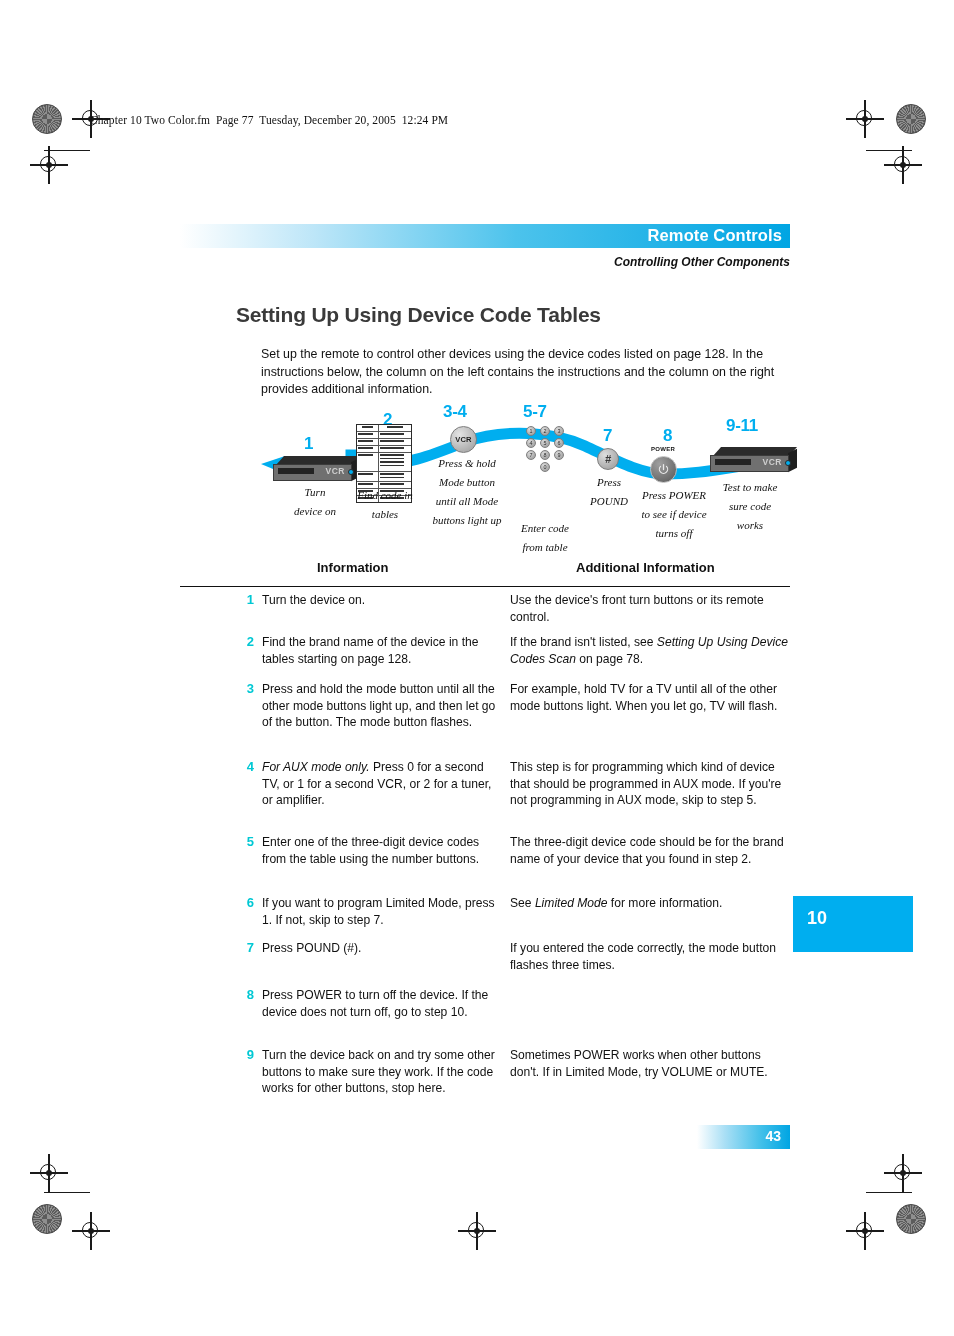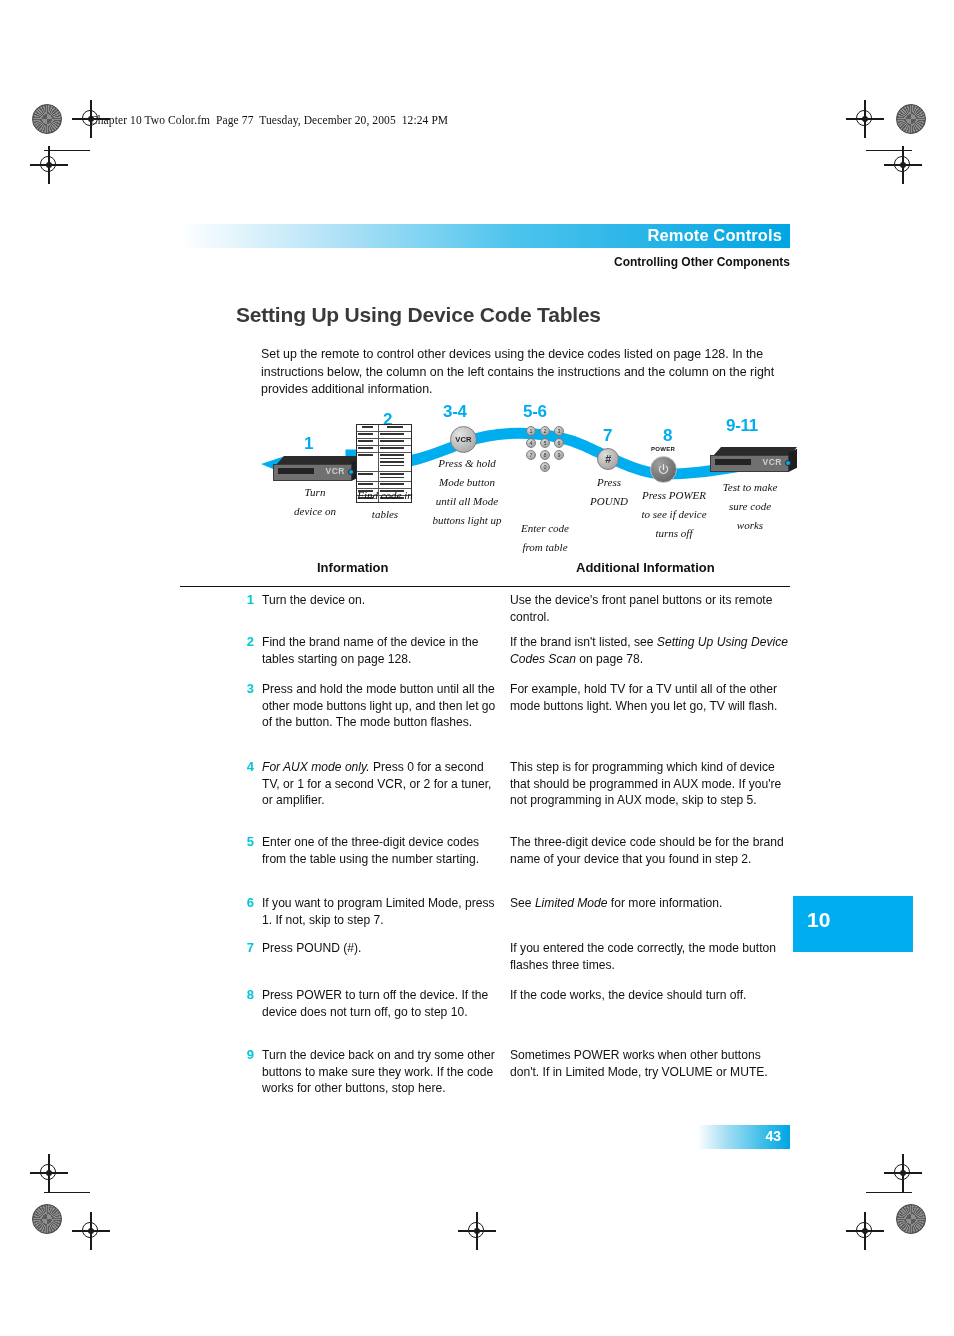"Controlling Other Components" .band-sub { font-style: none -> italic }
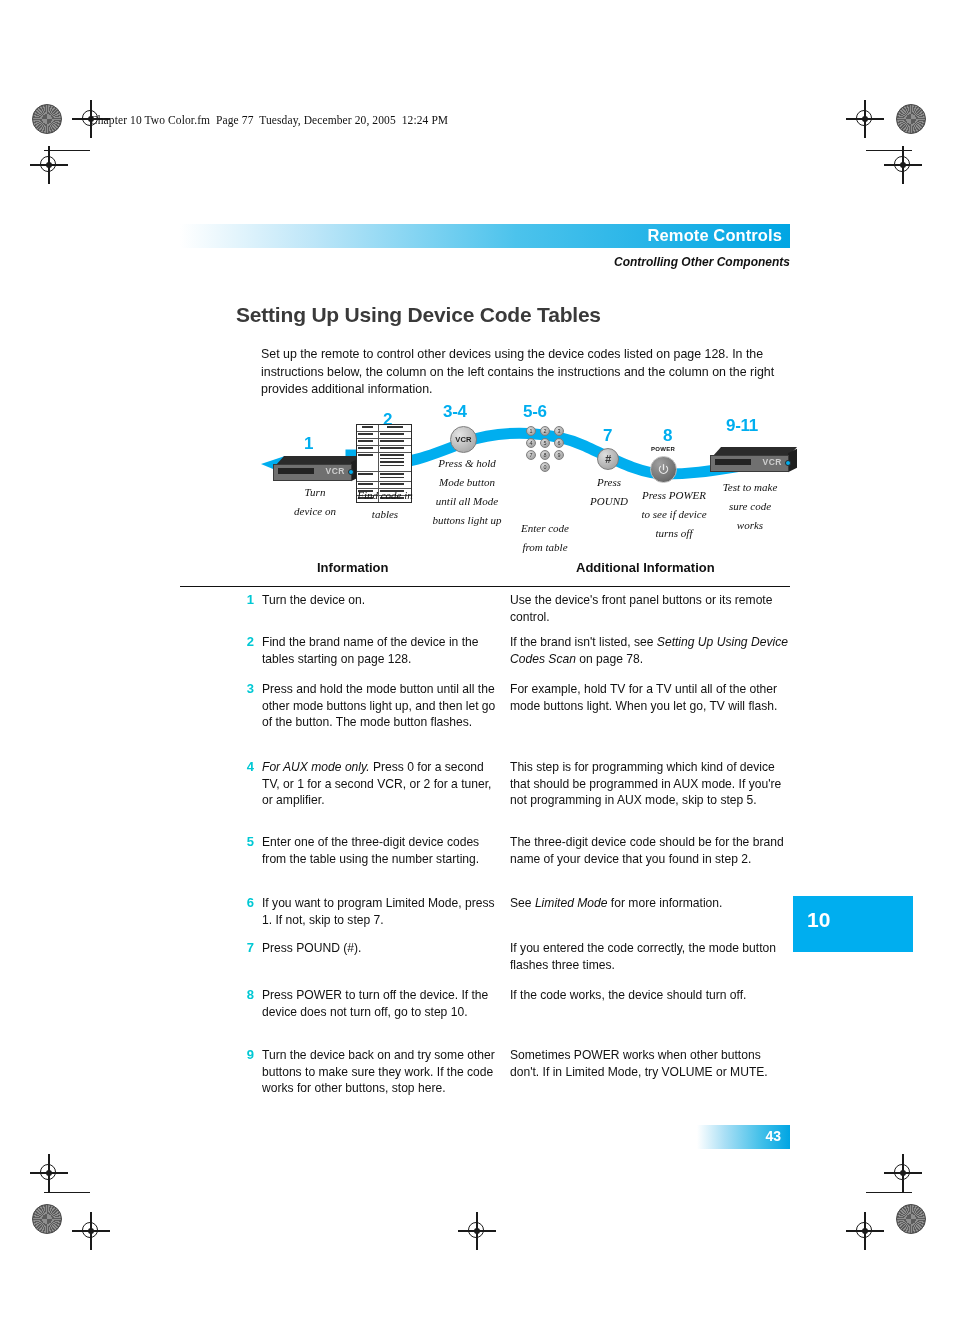"5-6" div.step-num { text: 5-6 -> 5-7 }
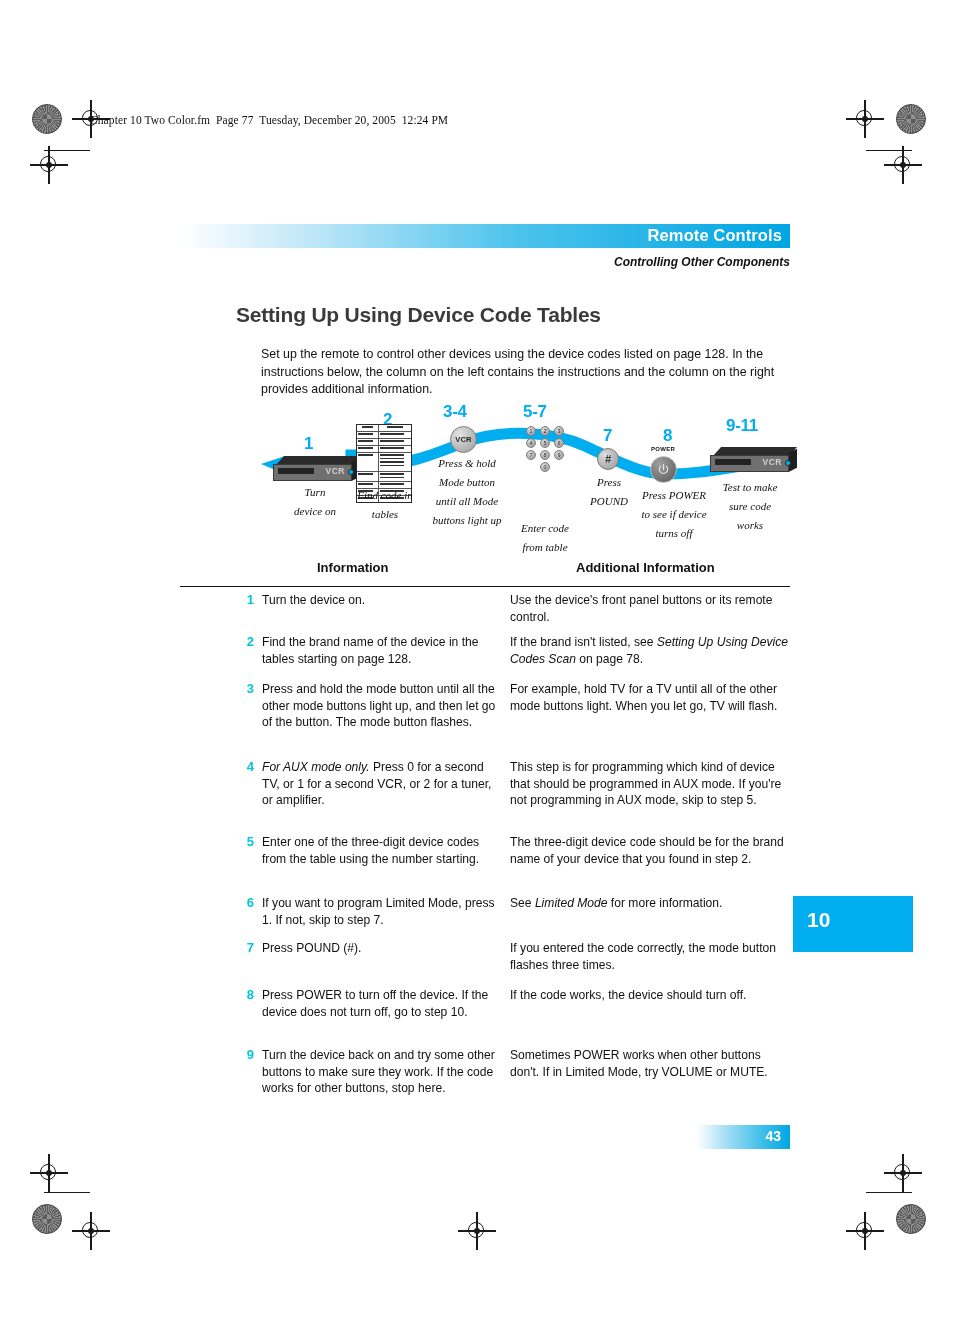"Use the device's front panel" div.c2 { text: panel -> turn }
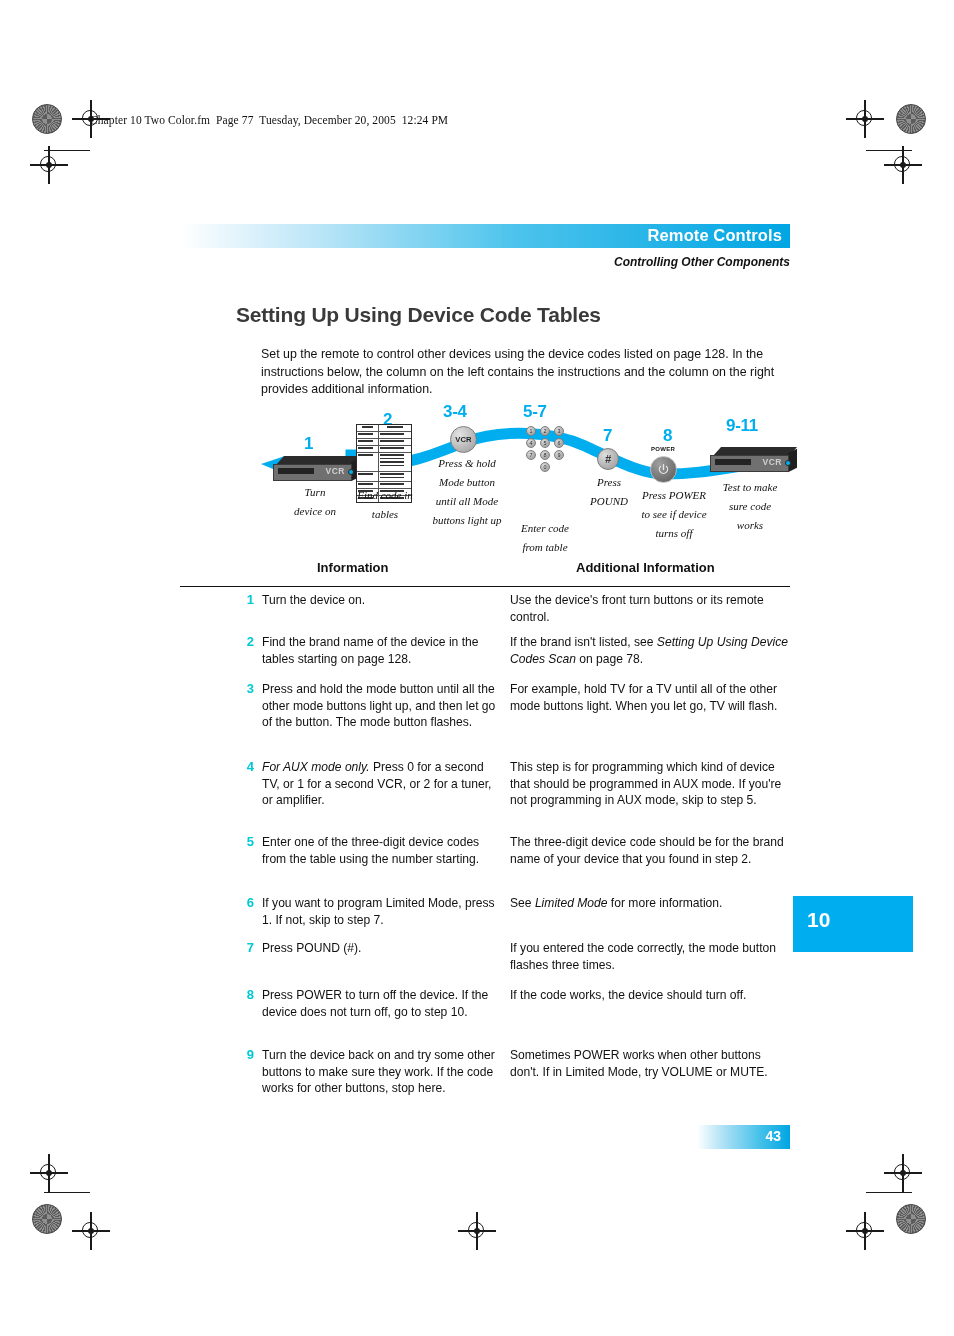"Enter one of the three-digit" div.c1 { text: starting -> buttons }
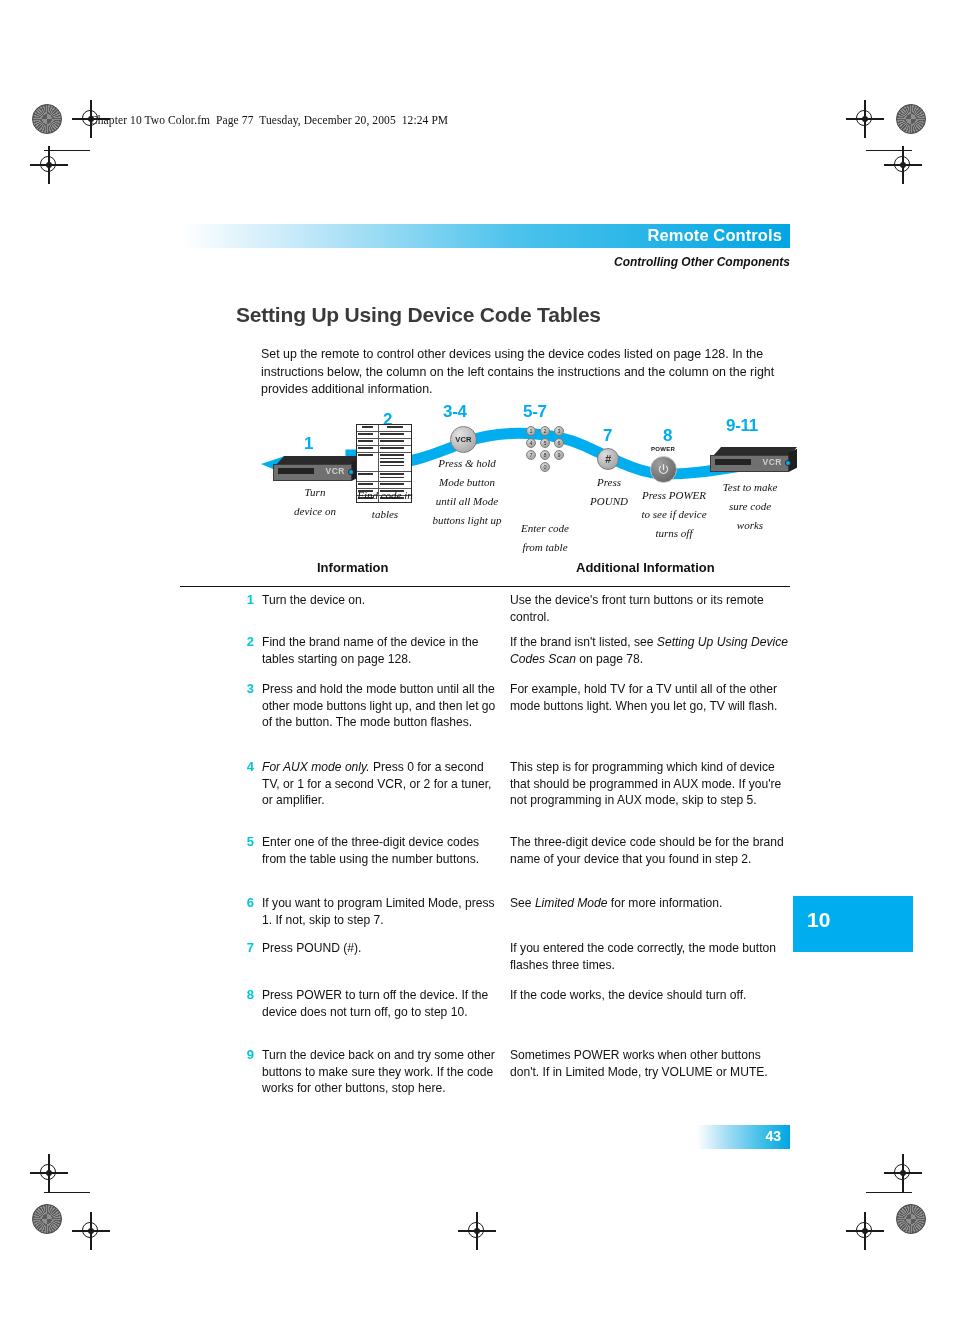"10" .chapter-tab { font-size: 21px -> 18px }
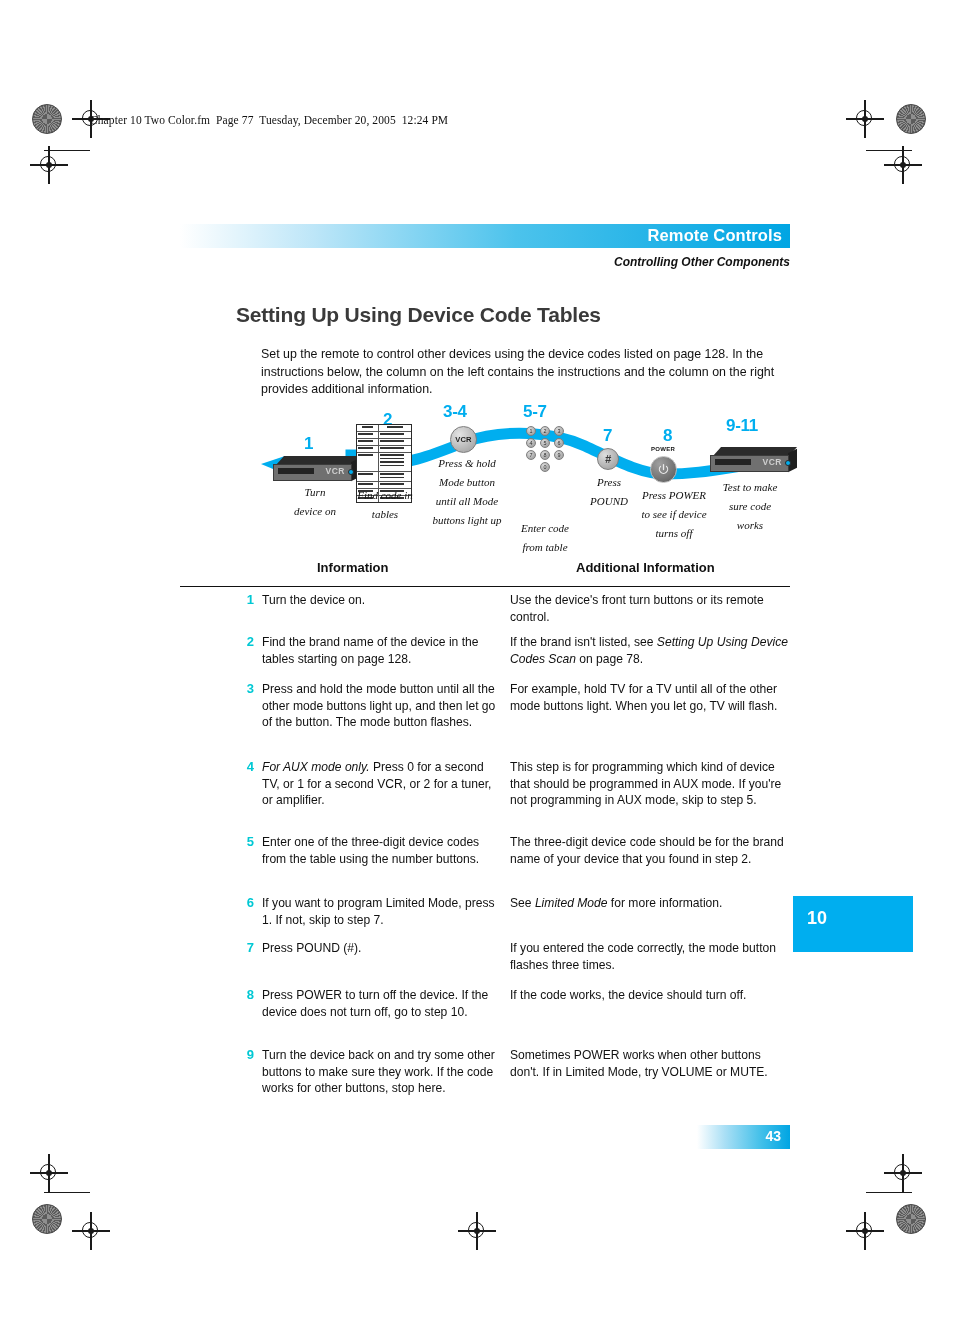"If the code works, the" div.c2 { html: <div>If the code works, the device should turn off.</div> -> none }
